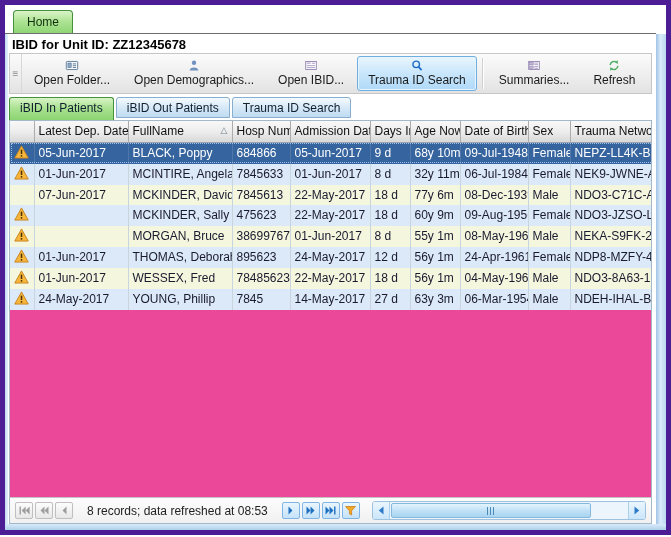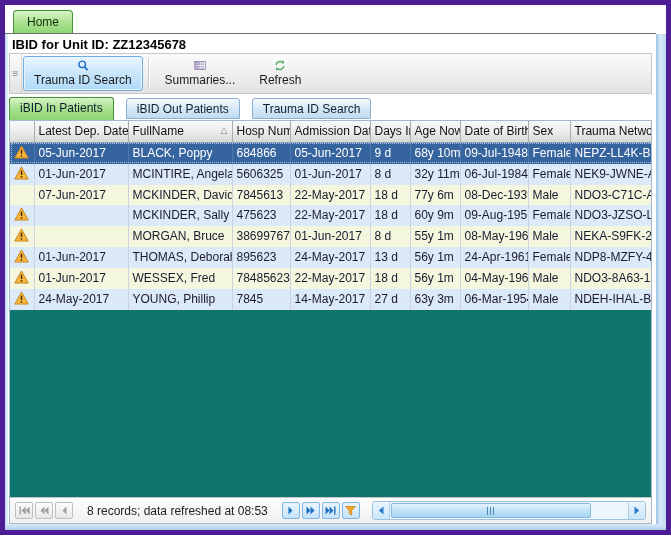"Open Folder..." div.tb-btn { html: none -> <div> <svg> <rect></rect> <rect></rect> <line></line> <line></line> <line></line> </svg> <span>Open Folder...</span> </div> }
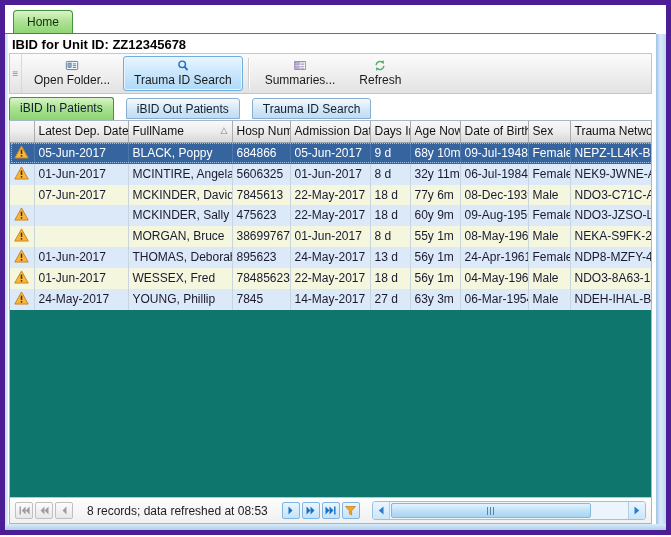"Open Demographics..." div.tb-btn { html: none -> <div> <svg> <circle></circle> <path></path> </svg> <span>Open Demographics...</span> </div> }
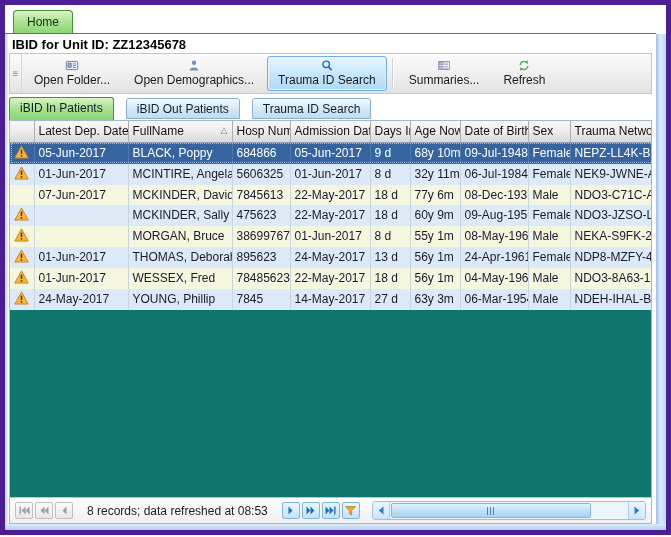"Open IBID..." div.tb-btn { html: none -> <div> <svg> <rect></rect> <rect></rect> <line></line> <line></line> <line></line> </svg> <span>Open IBID...</span> </div> }
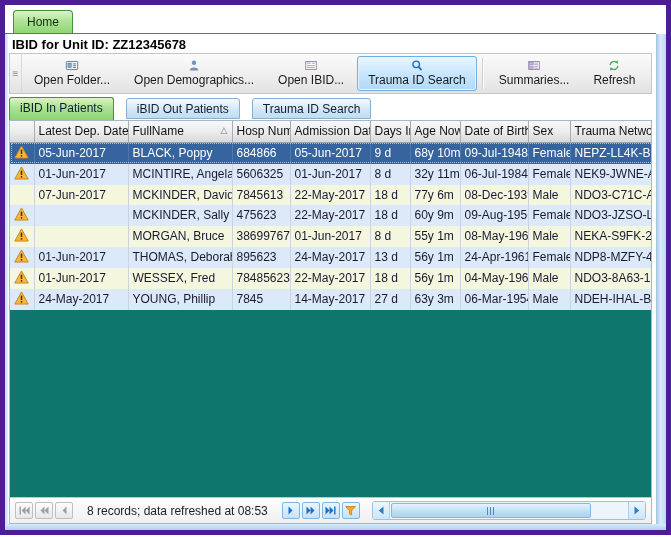"iBID In Patients" .grid-tabs { align-items: center -> flex-start; gap: 12px -> 2px }
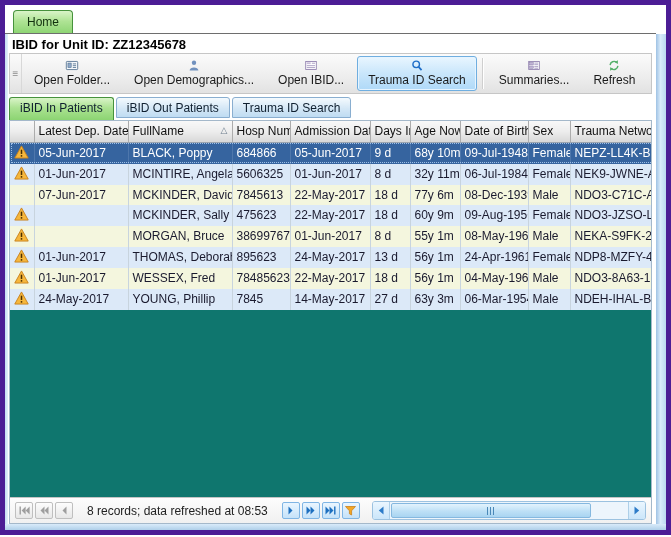"Latest Dep. Date" .grid-panel { background: #0f766e -> #ec4899 }
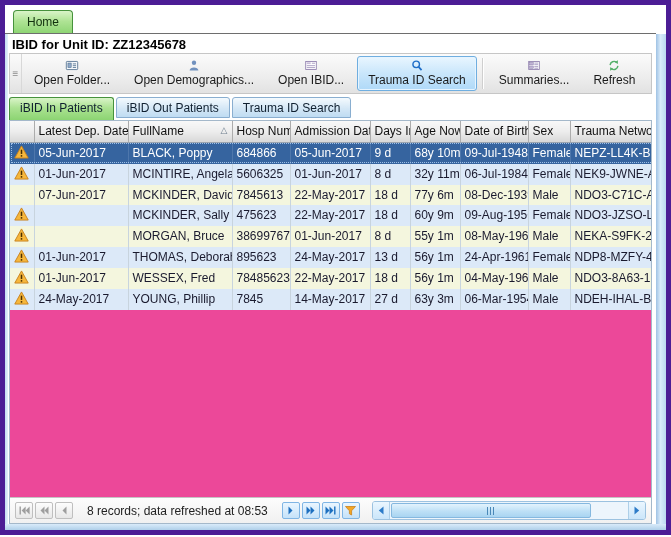"5606325" td { text: 5606325 -> 7845633 }
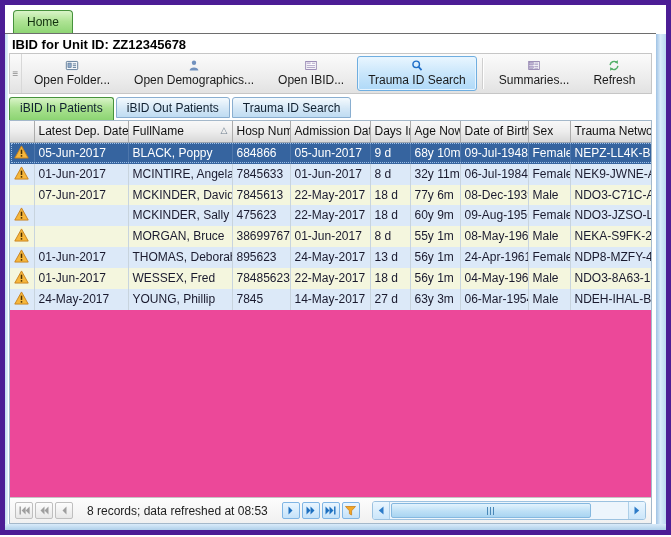"13 d" td { text: 13 -> 12 }
